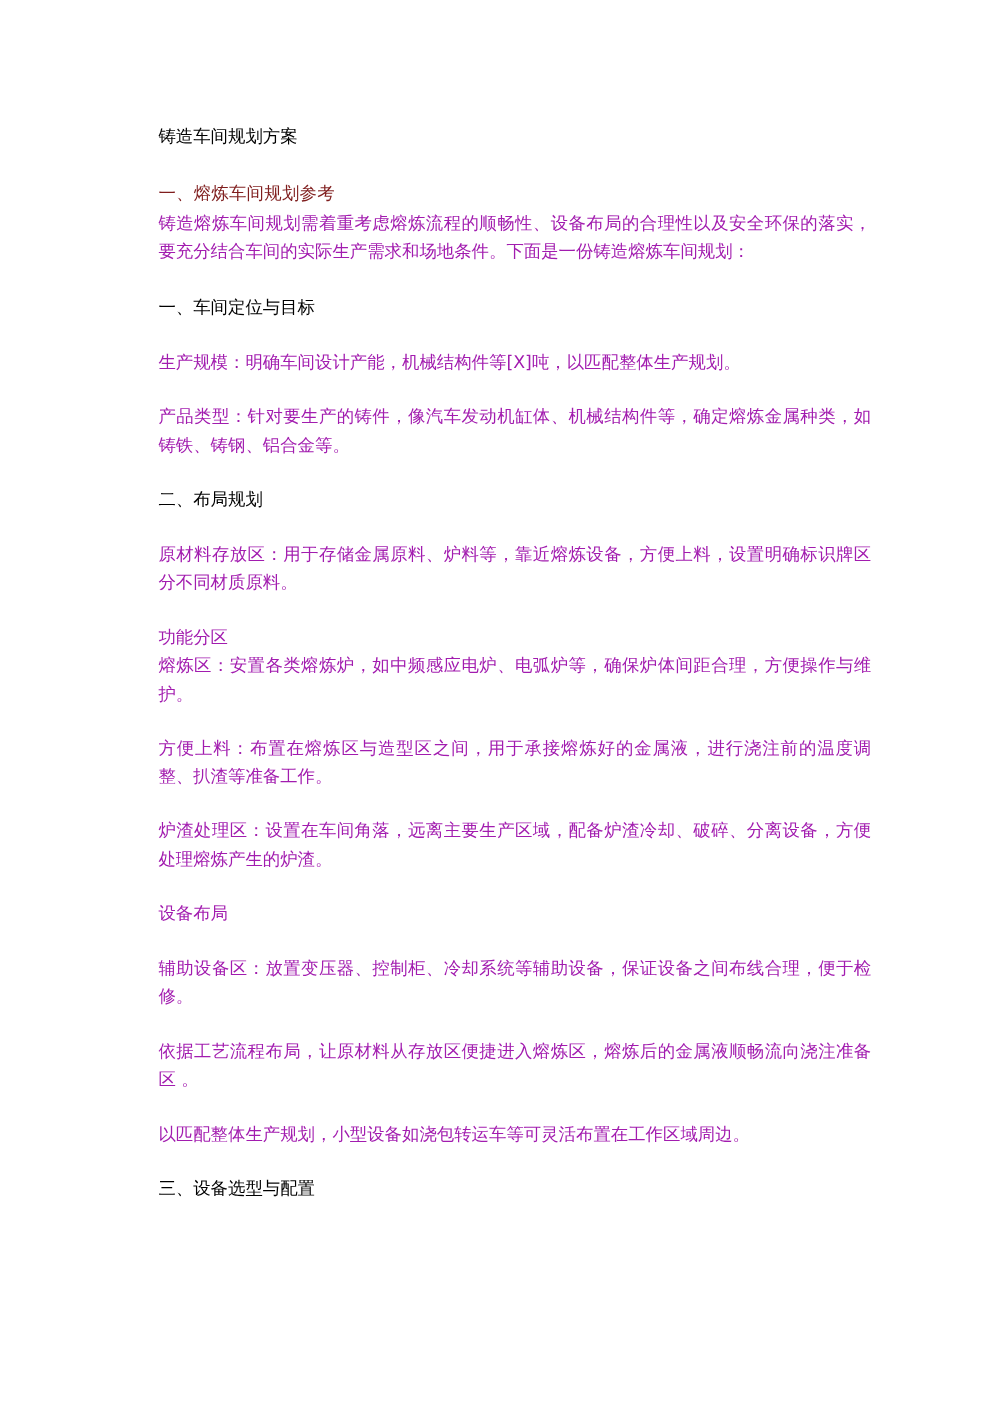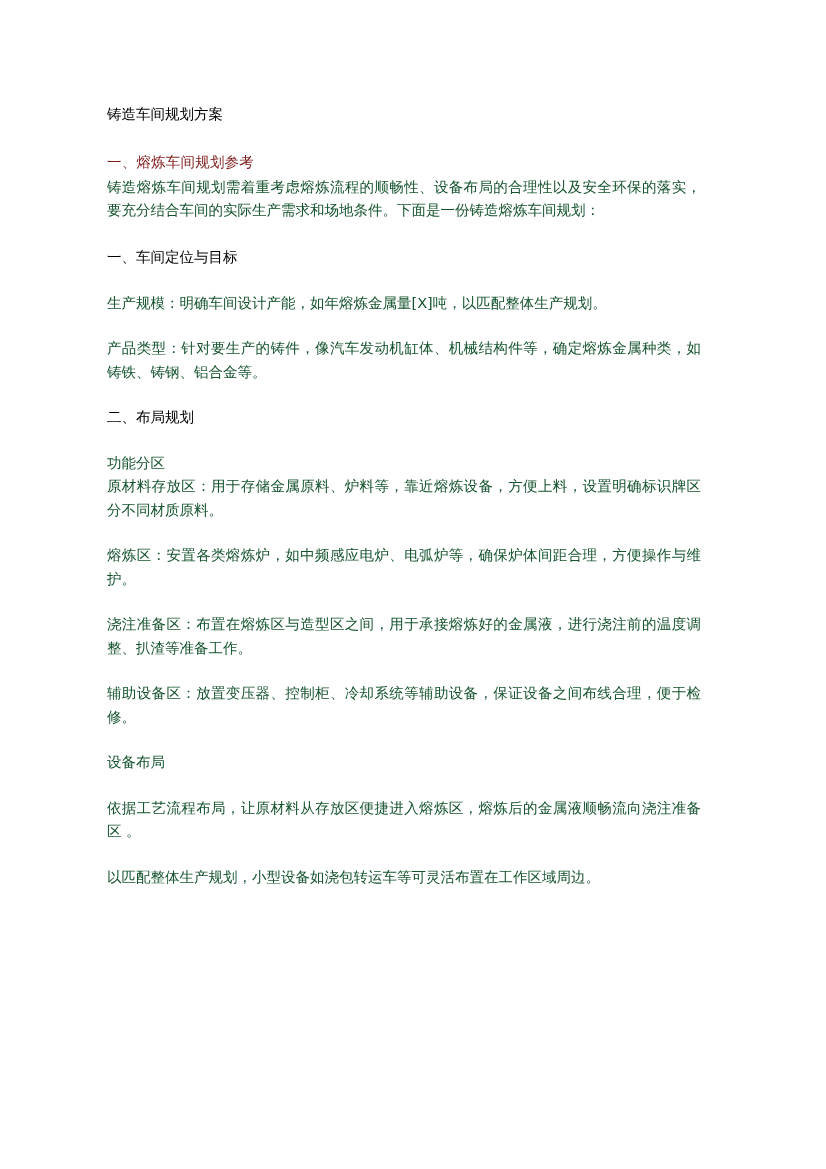"铸造车间规划方案" .content { left: 107px -> 132px }
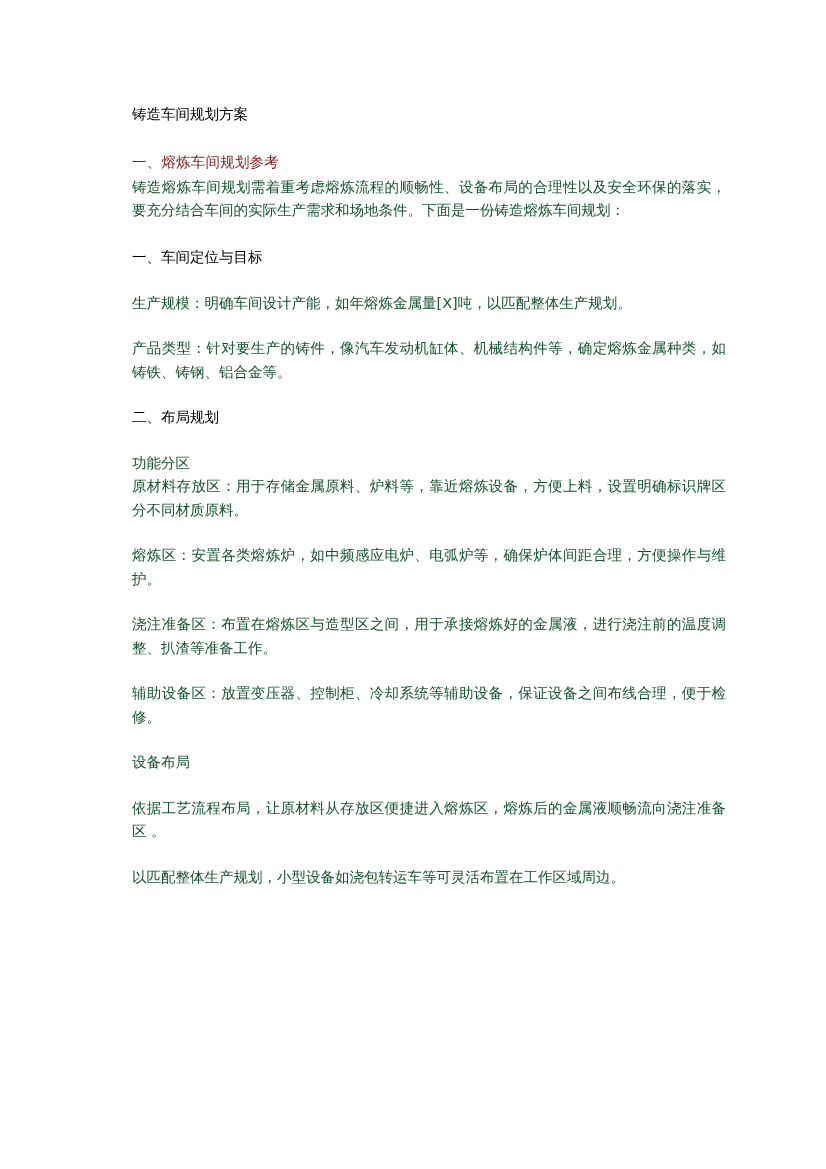"铸造熔炼车间规划需着重考虑熔炼流程的顺畅性、设备布局的合理性以及安全环保的落实，" p.para { color: #14532d -> #a21caf }
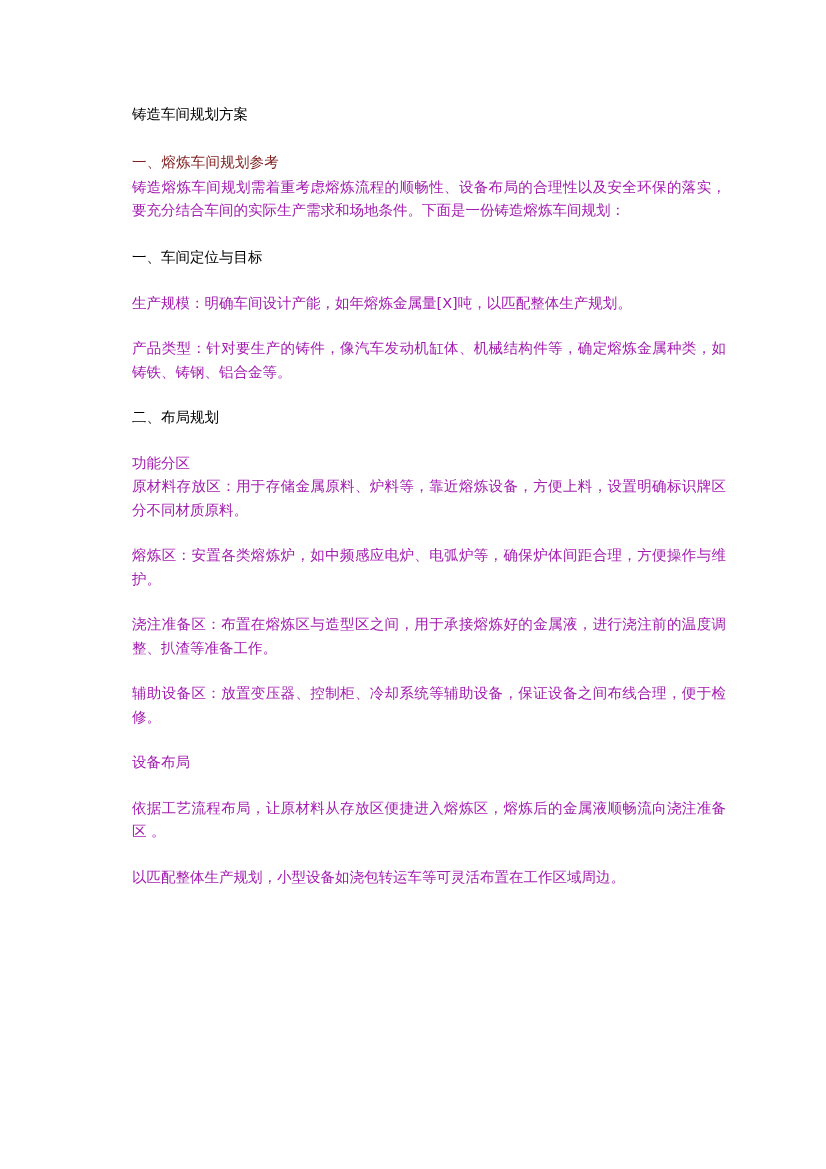"生产规模：明确车间设计产能，如年熔炼金属量[X]吨，以匹配整体生产规划。" p.para { text: 如年熔炼金属量 -> 机械结构件等 }
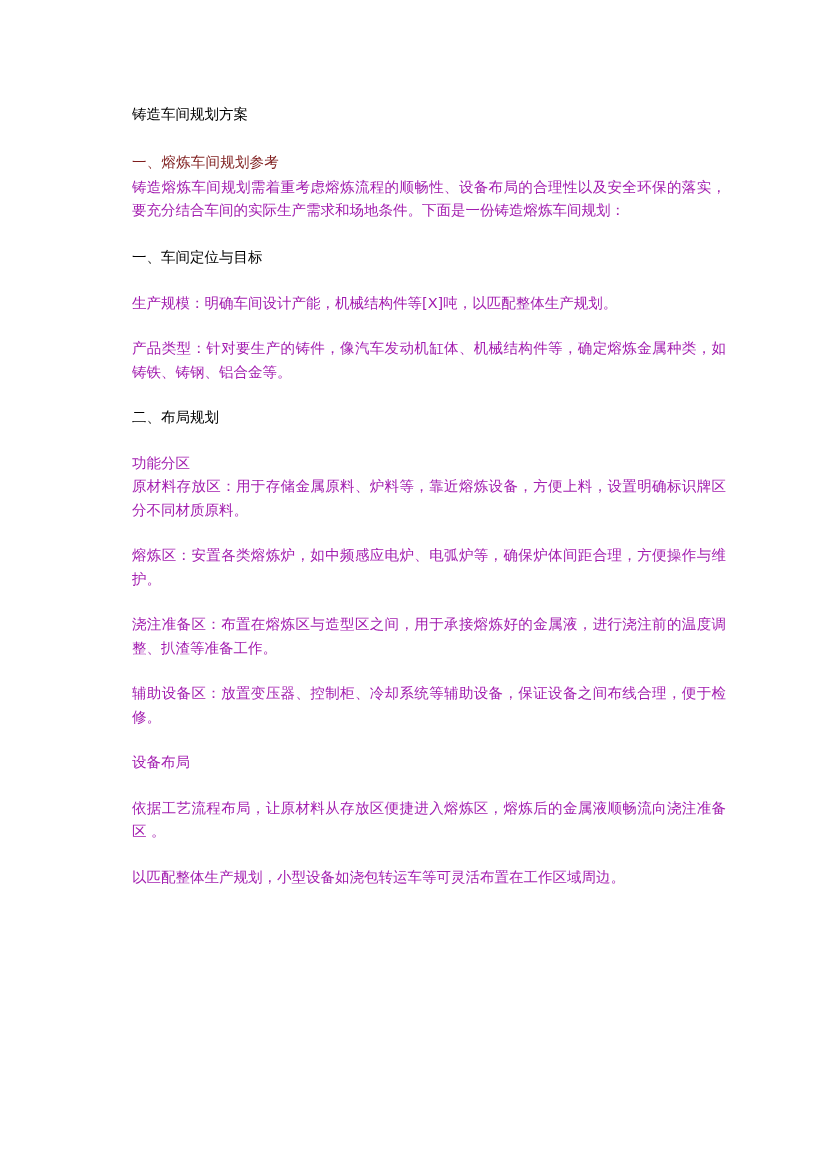"功能分区" p.para { order: before "原材料存放区：用于存储金属原料、炉料等，靠近熔炼设备，方便上料，设置明确标识牌区" -> after "原材料存放区：用于存储金属原料、炉料等，靠近熔炼设备，方便上料，设置明确标识牌区" }
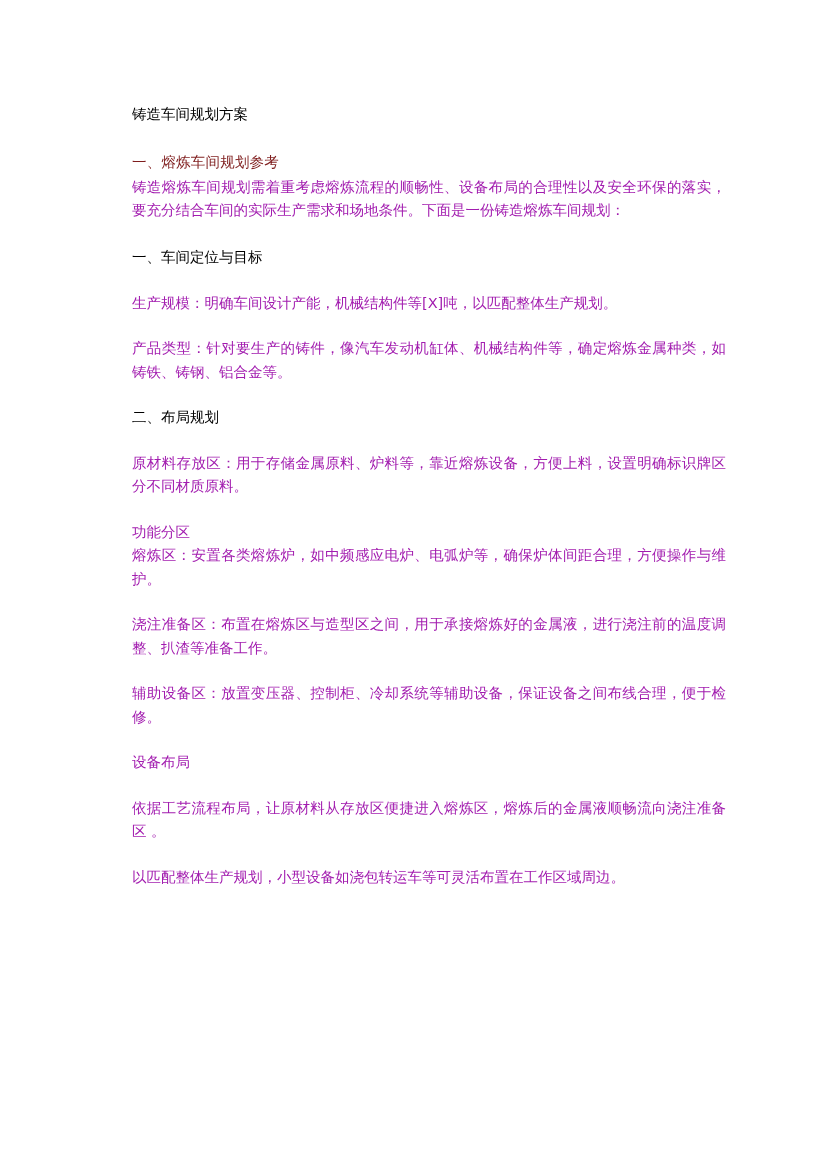"浇注准备区：布置在熔炼区与造型区之间，用于承接熔炼好的金属液，进行浇注前的温度调" p.para { text: 浇注准备区 -> 方便上料 }
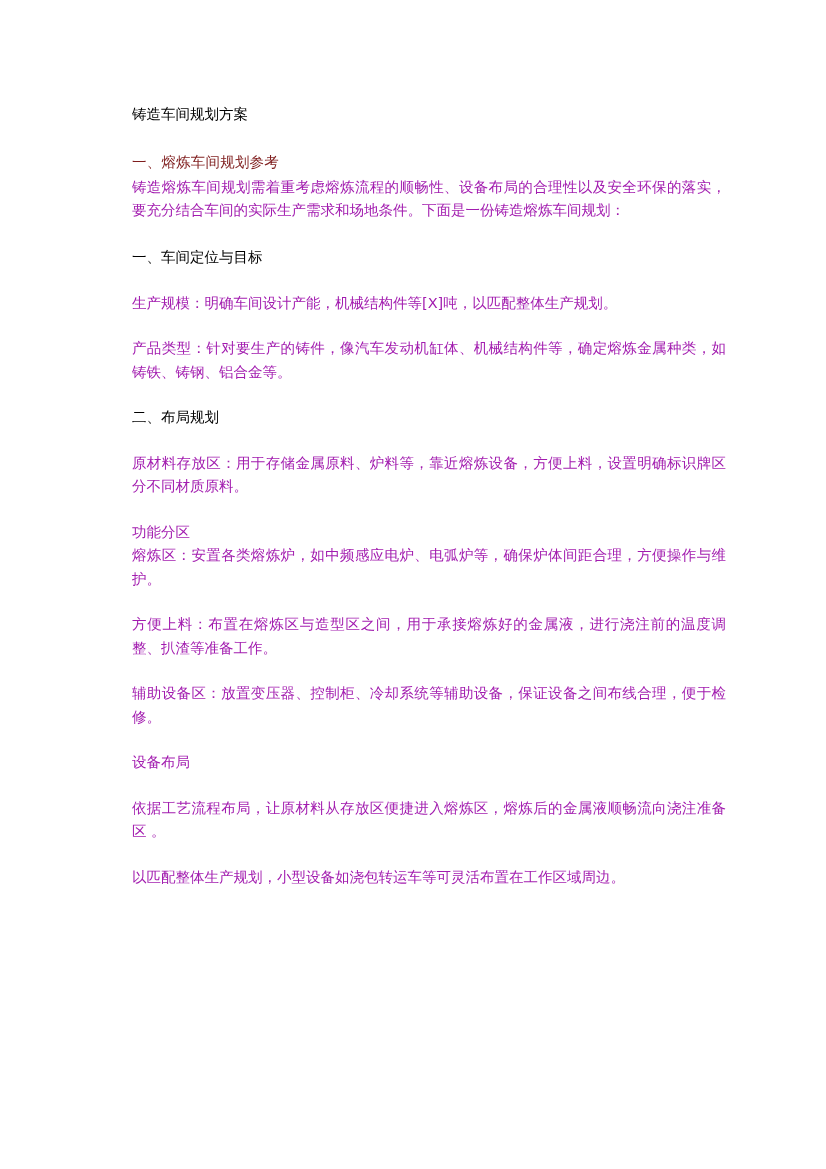"炉渣处理区：设置在车间角落，远离主要生产区域，配备炉渣冷却、破碎、分离设备，方便" p.para { html: none -> <p>炉渣处理区：设置在车间角落，远离主要生产区域，配备炉渣冷却、破碎、分离设备，方便处理熔炼产生的炉渣。</p> }
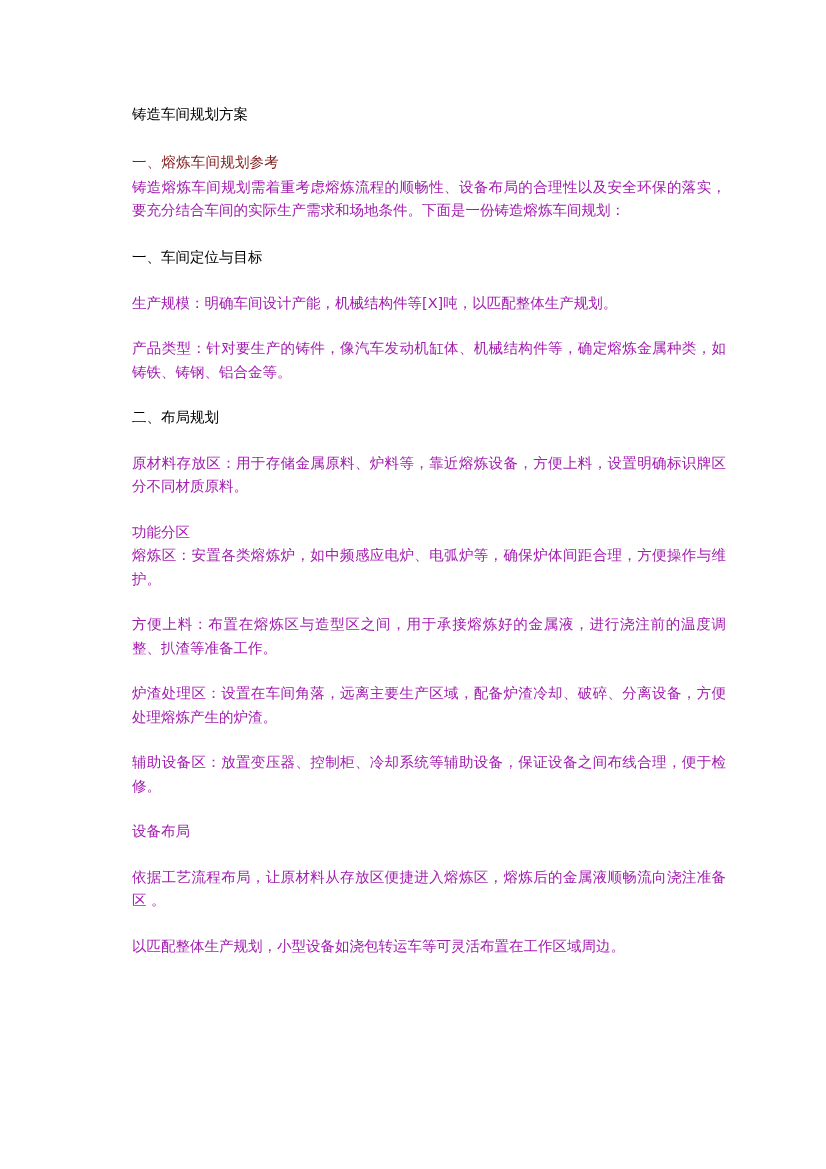"辅助设备区：放置变压器、控制柜、冷却系统等辅助设备，保证设备之间布线合理，便于检" p.para { order: before "设备布局" -> after "设备布局" }
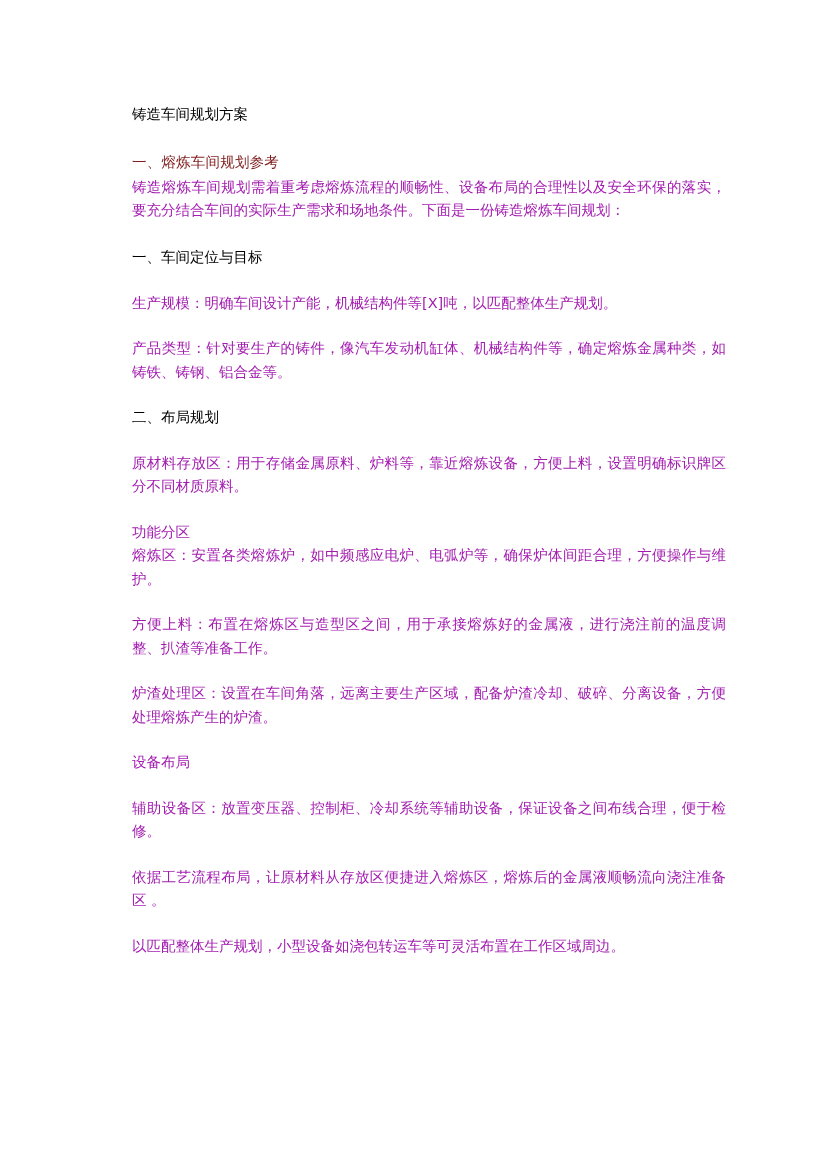"三、设备选型与配置" div.block-group { html: none -> <div> <div>三、设备选型与配置</div> </div> }
